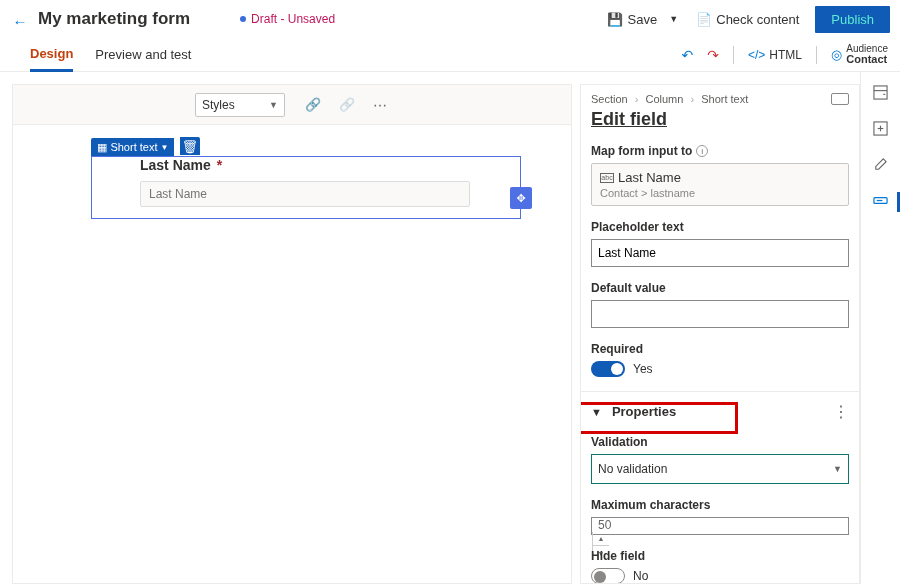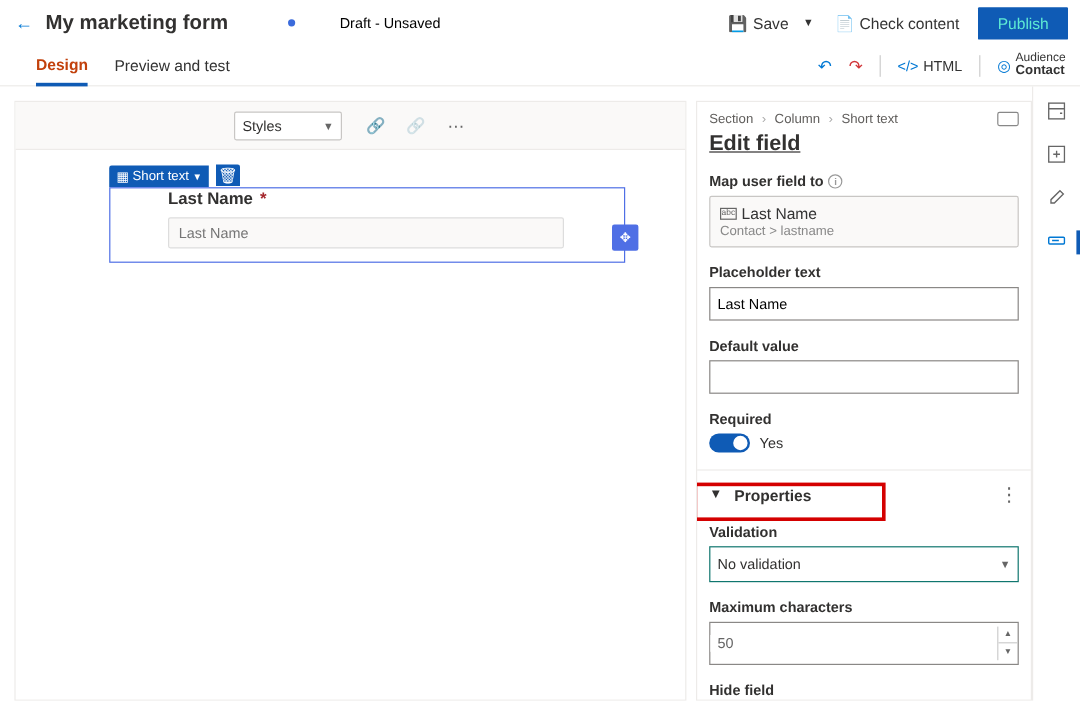"Draft - Unsaved" .status { color: #000000 -> #be185d; gap: 32px -> none }
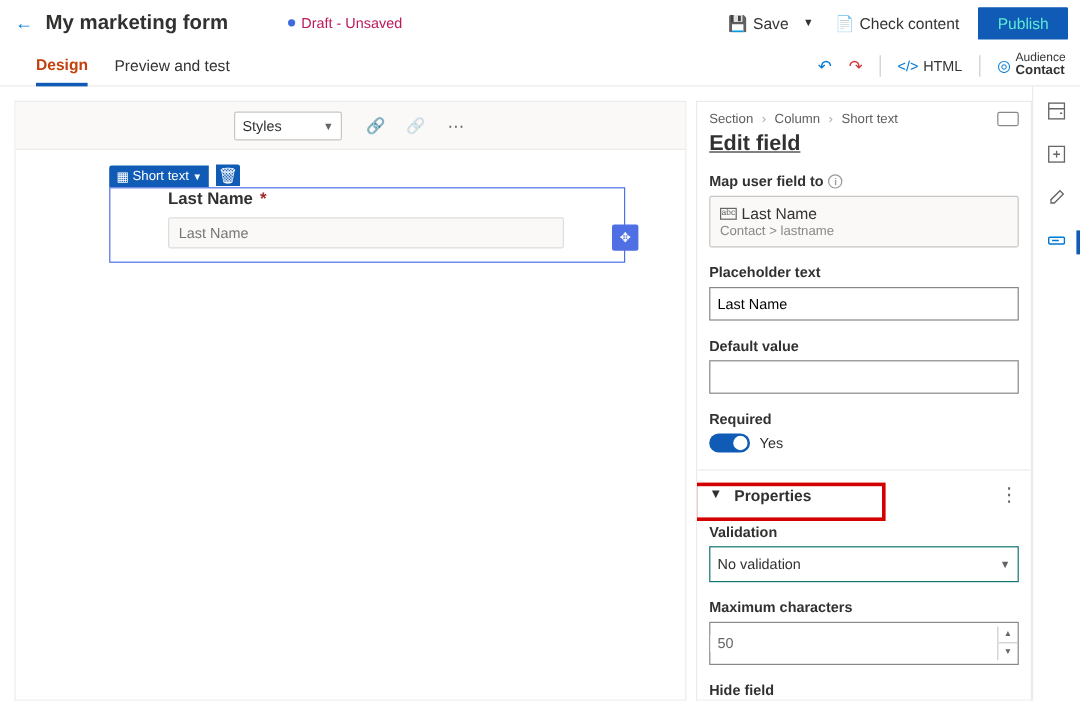"Map user field to" span { text: user field -> form input }
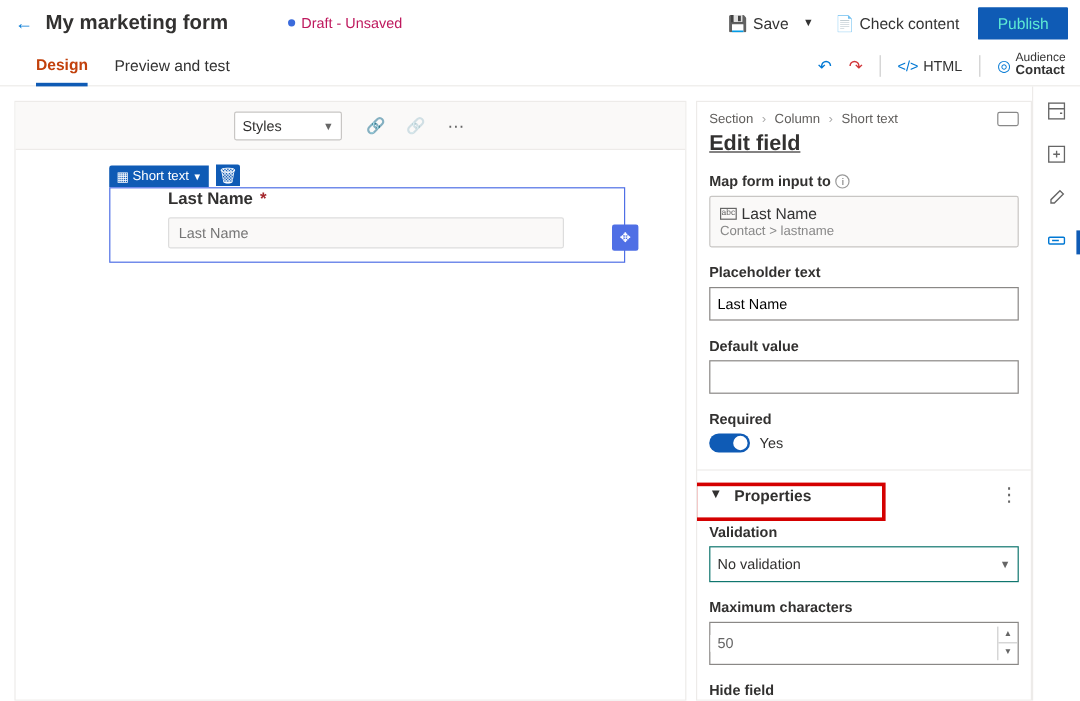"50" .num-box { align-items: center -> none; flex-direction: none -> column; height: 36px -> 18px }
